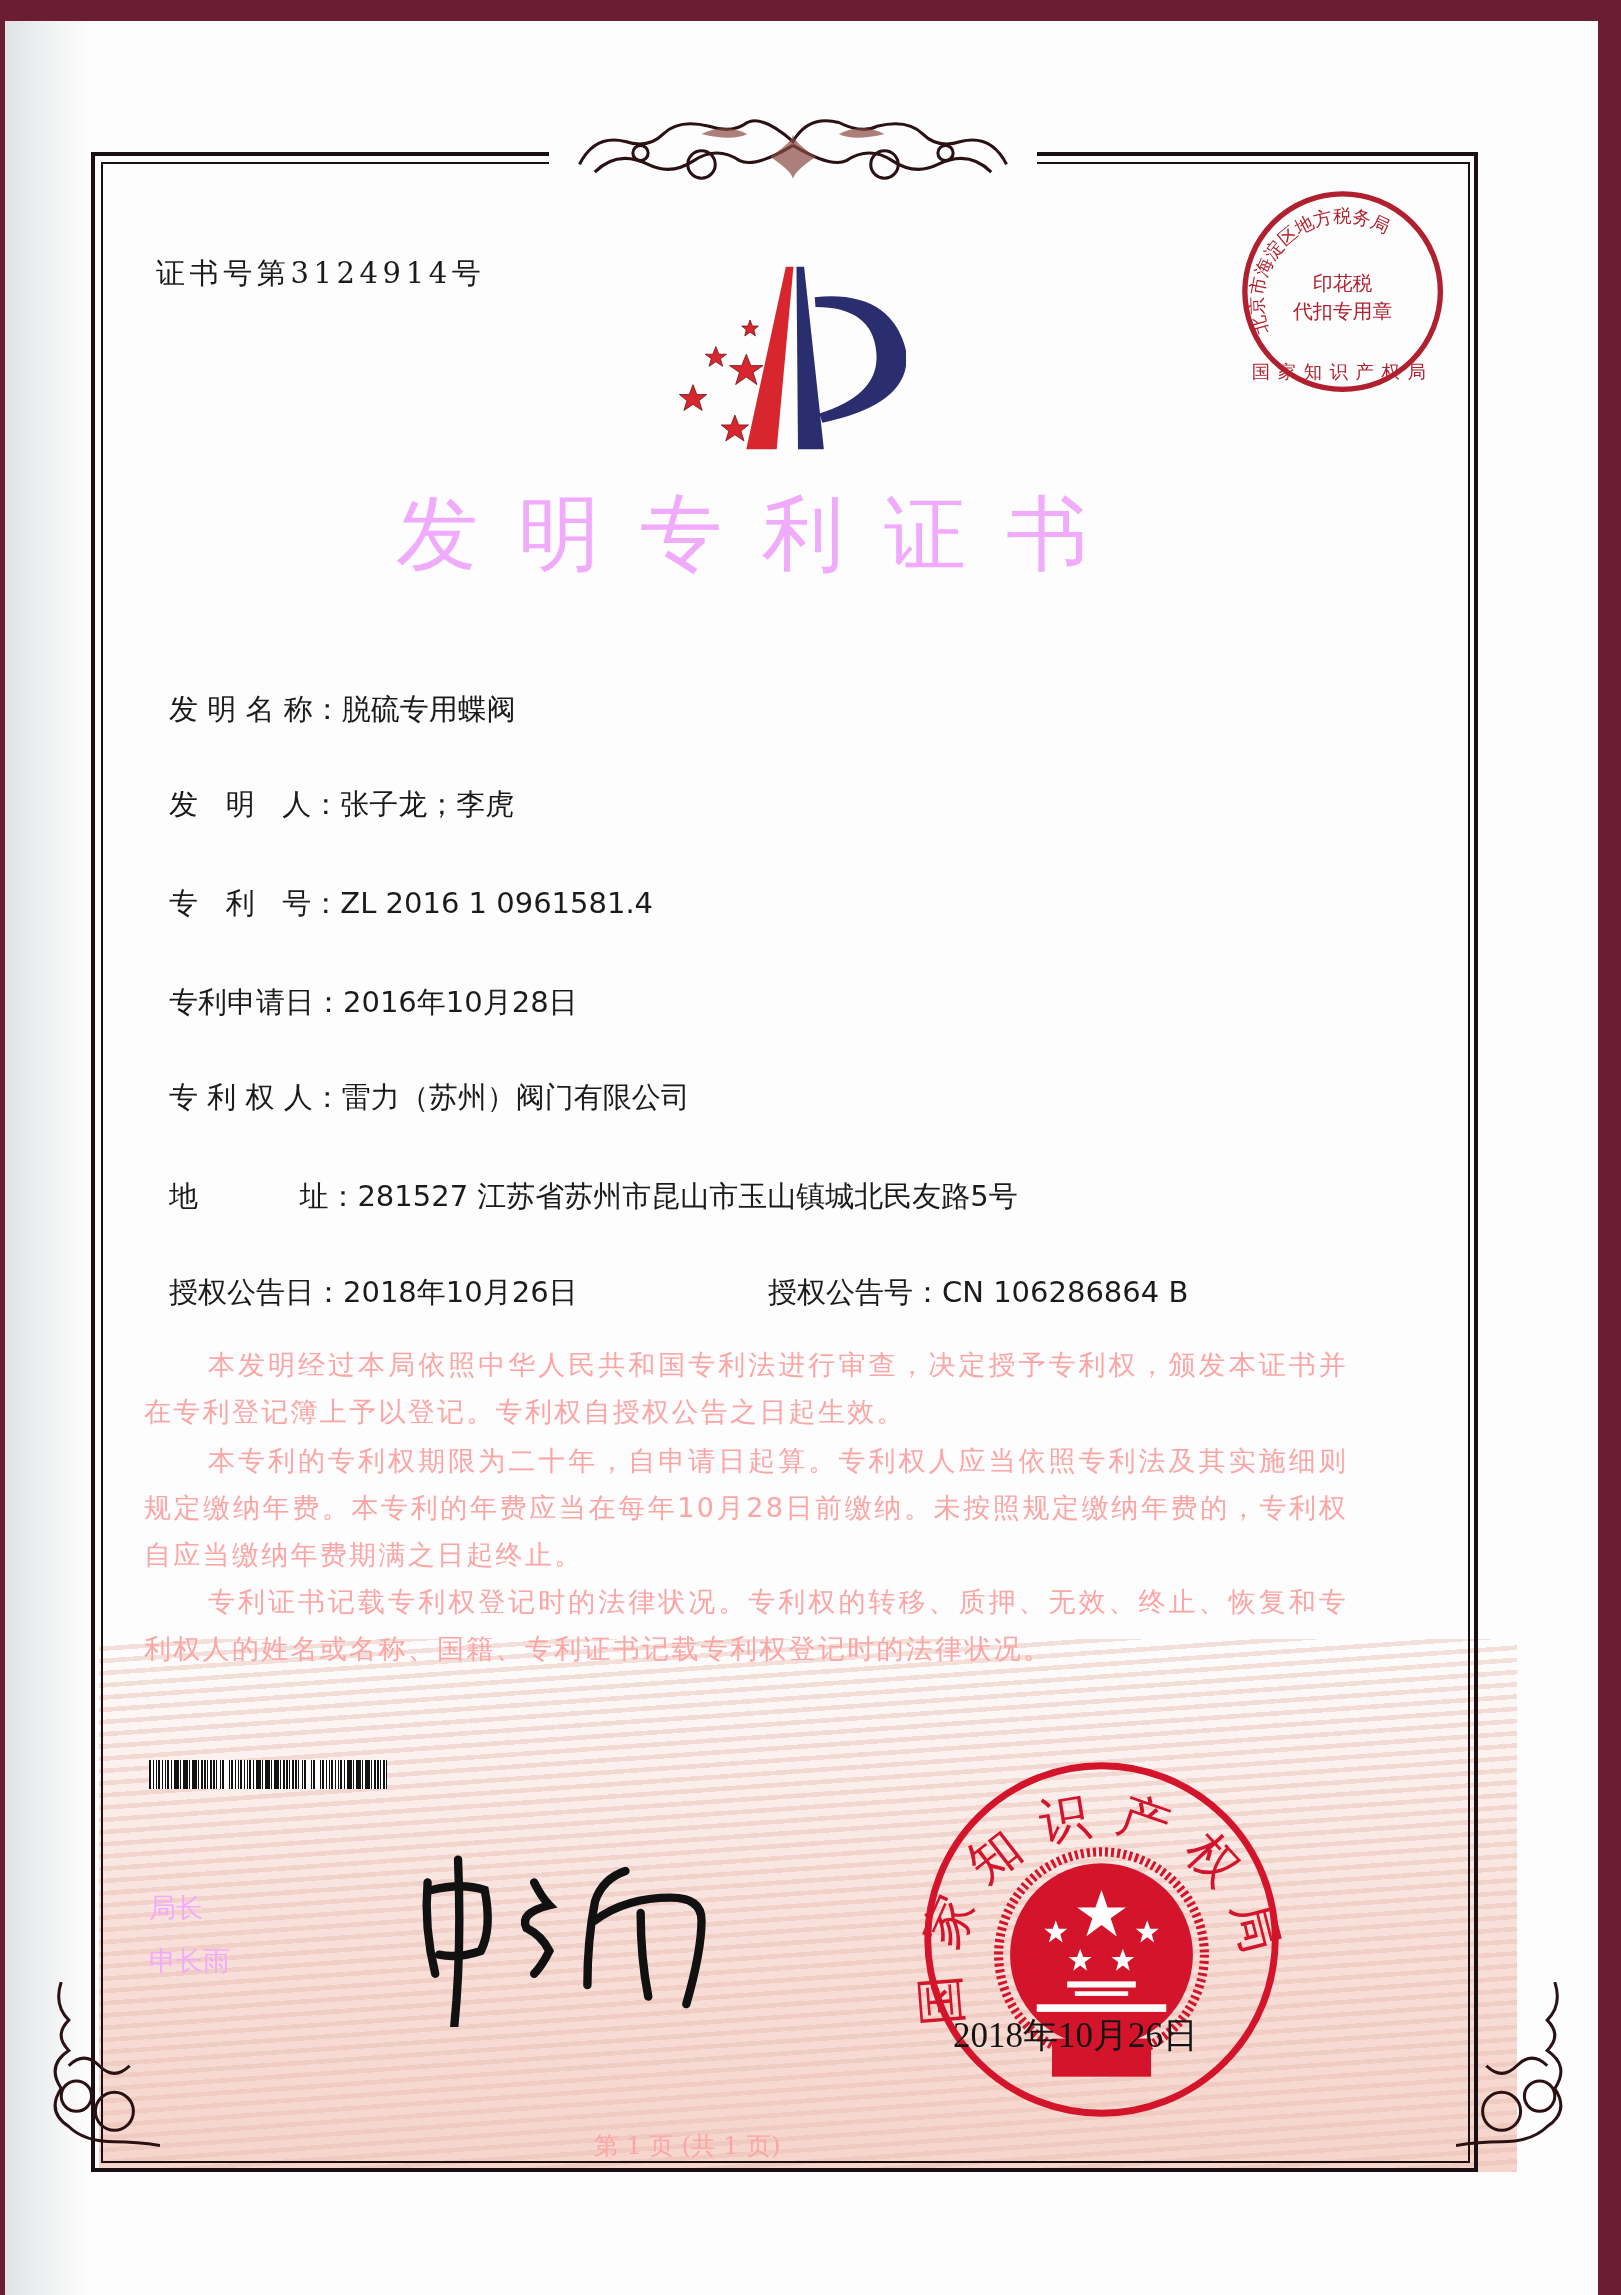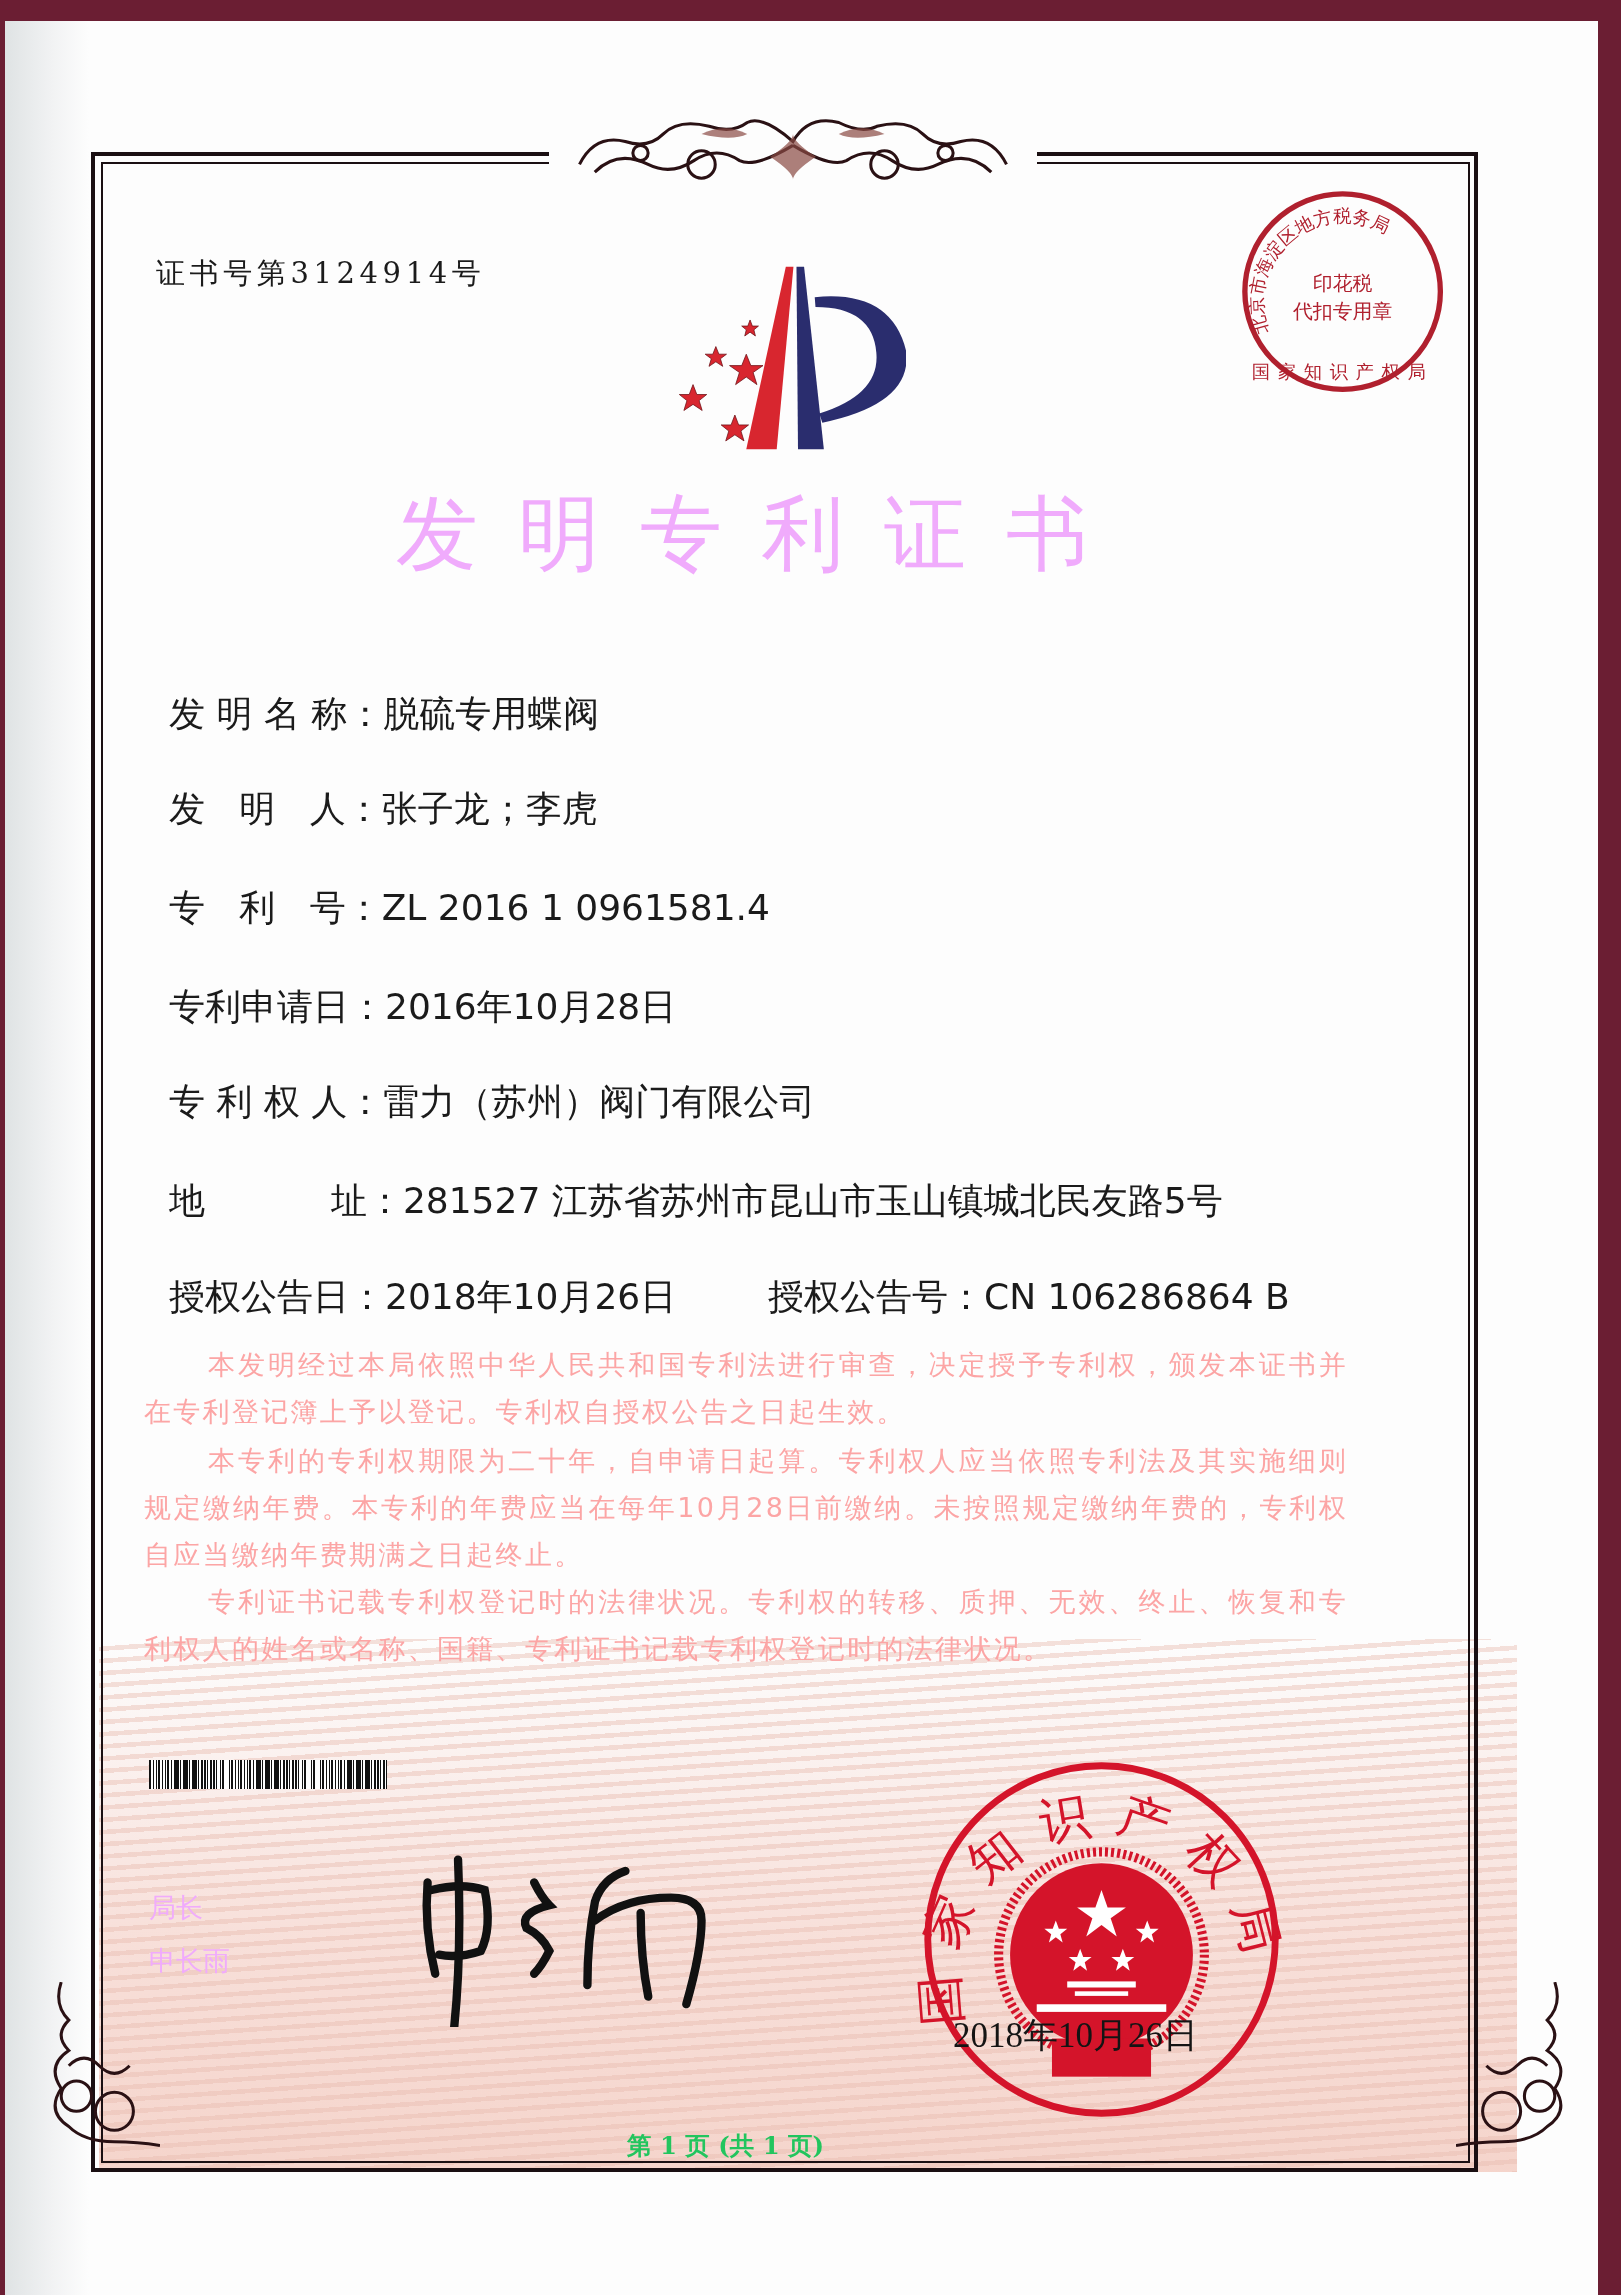"发 明 名 称：脱硫专用蝶阀" .field { font-size: 36px -> 29px }
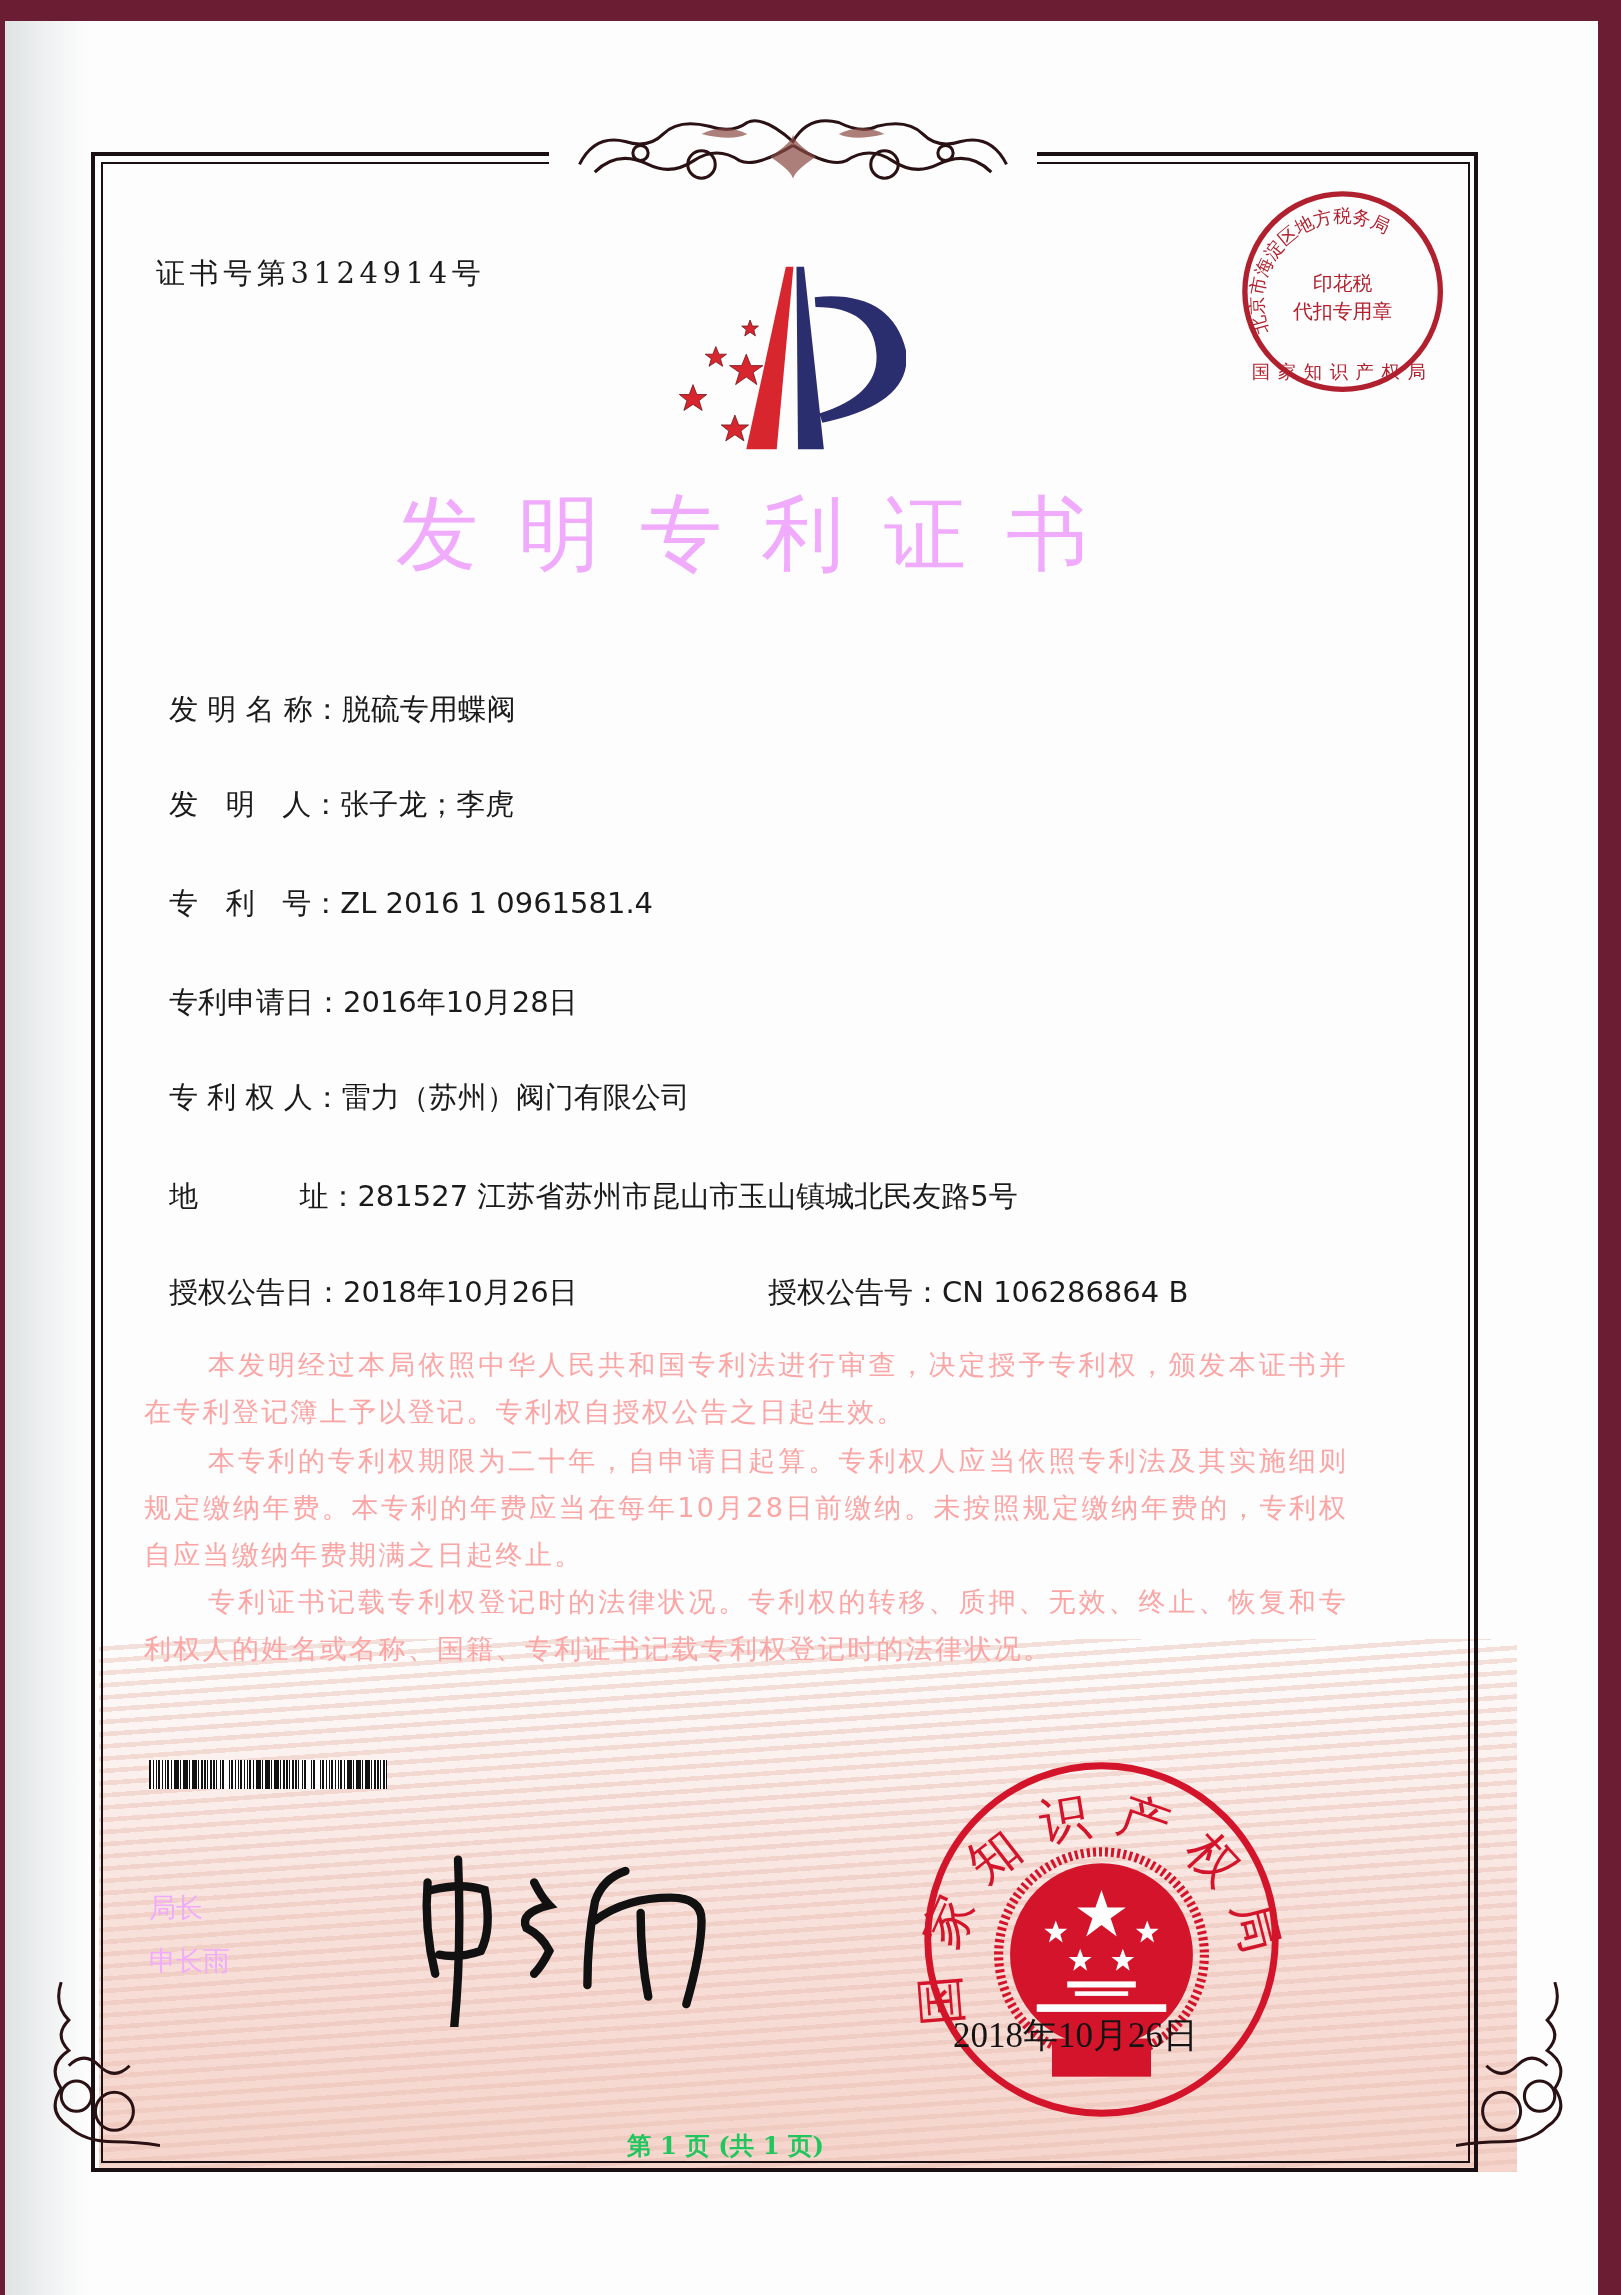"第 1 页 (共 1" .page-no { color: #22c55e -> #fca5a5; font-weight: bold -> normal; margin-left: 33px -> none }
